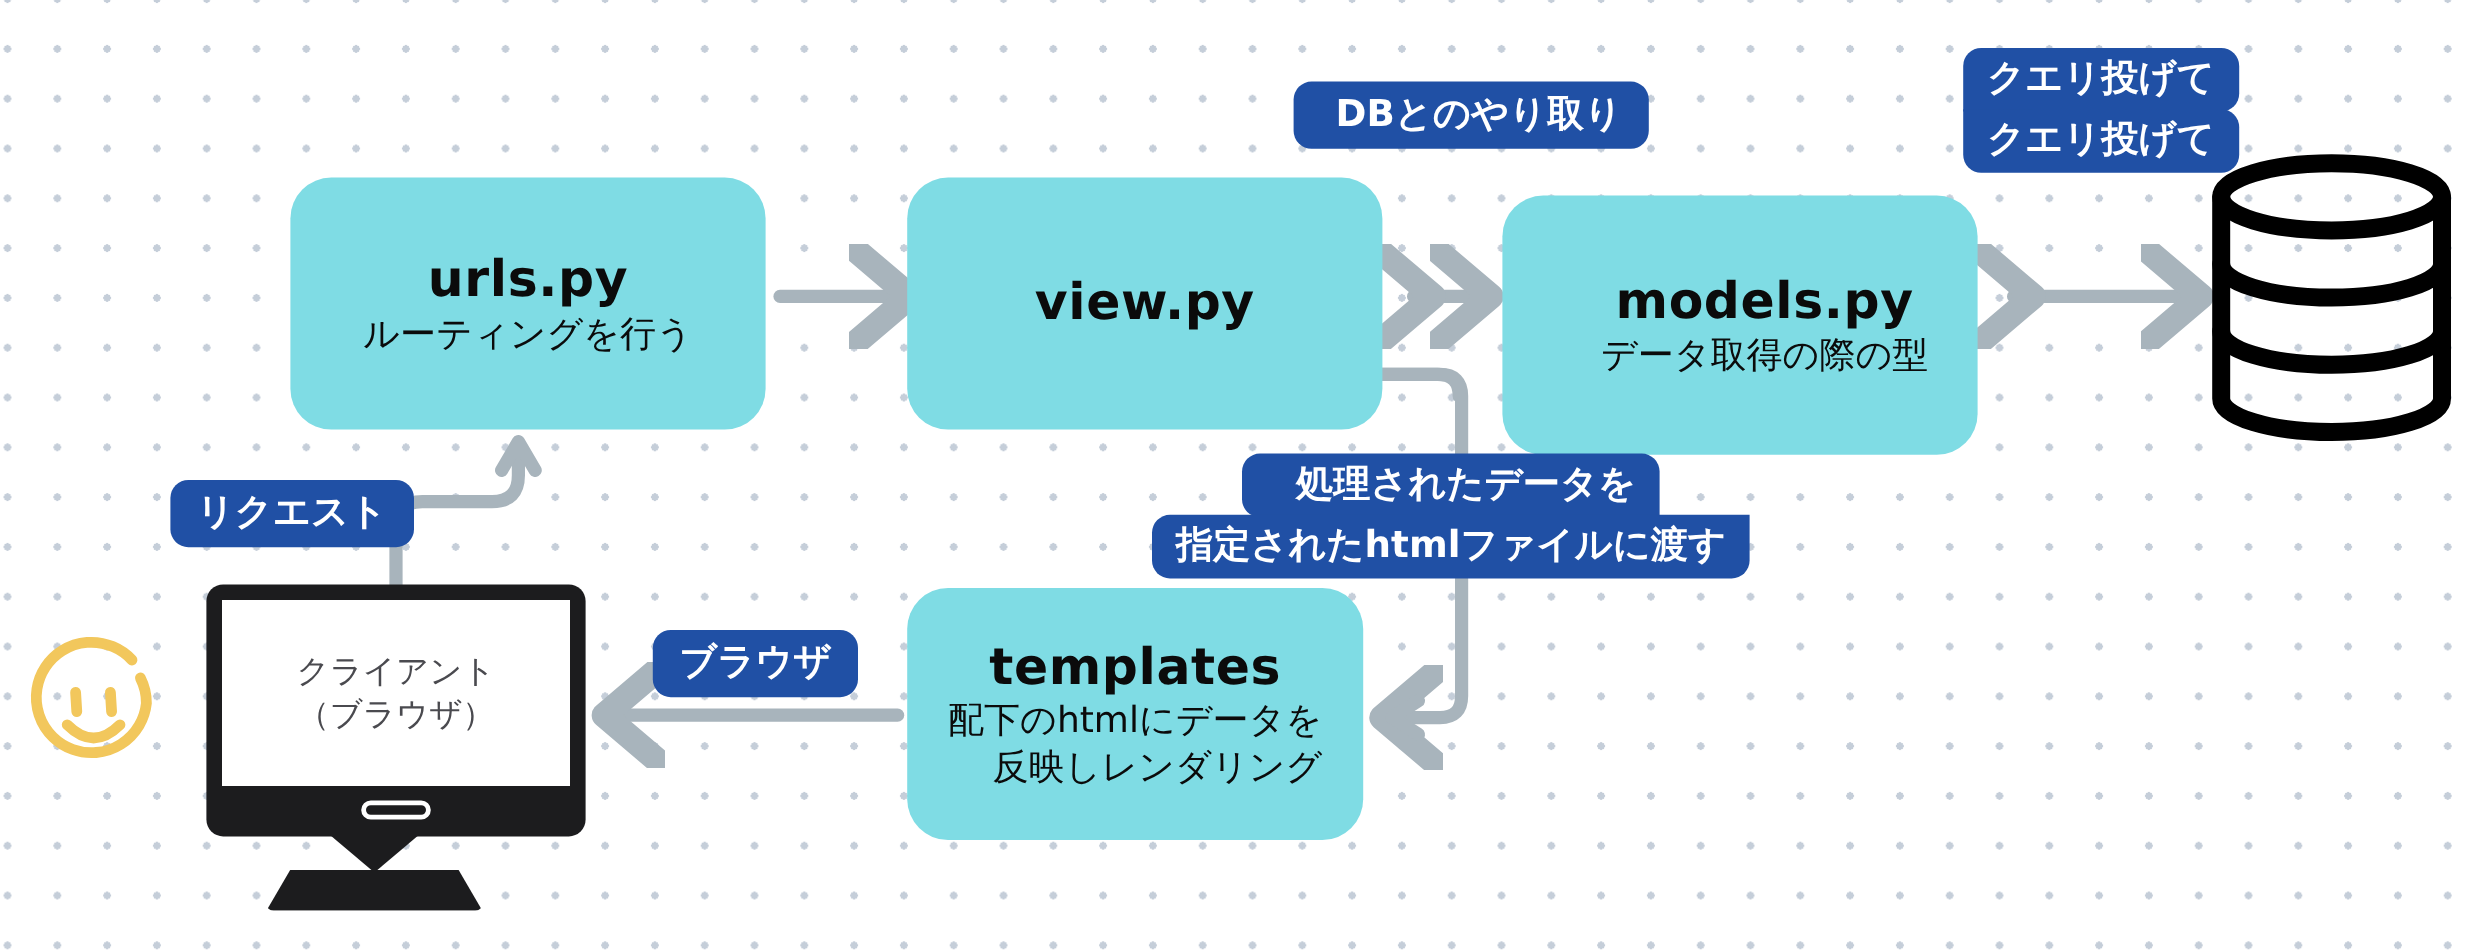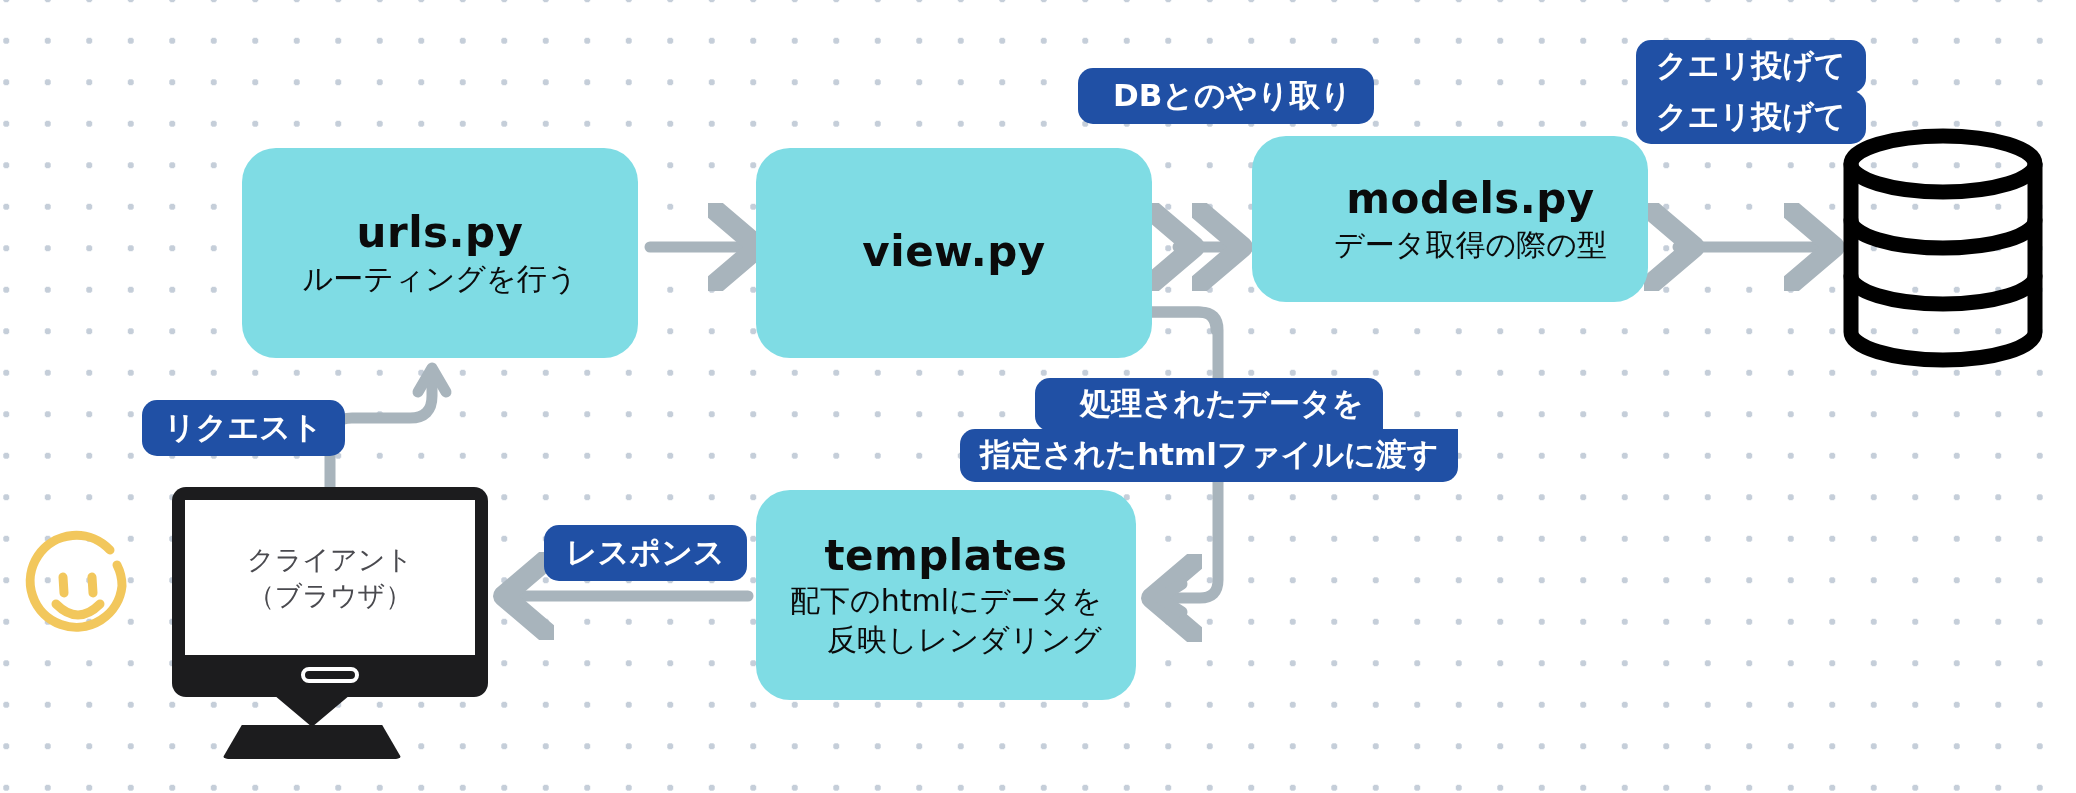"models.py" #box-models { height: 166px -> 216px; top: 136px -> 163px }
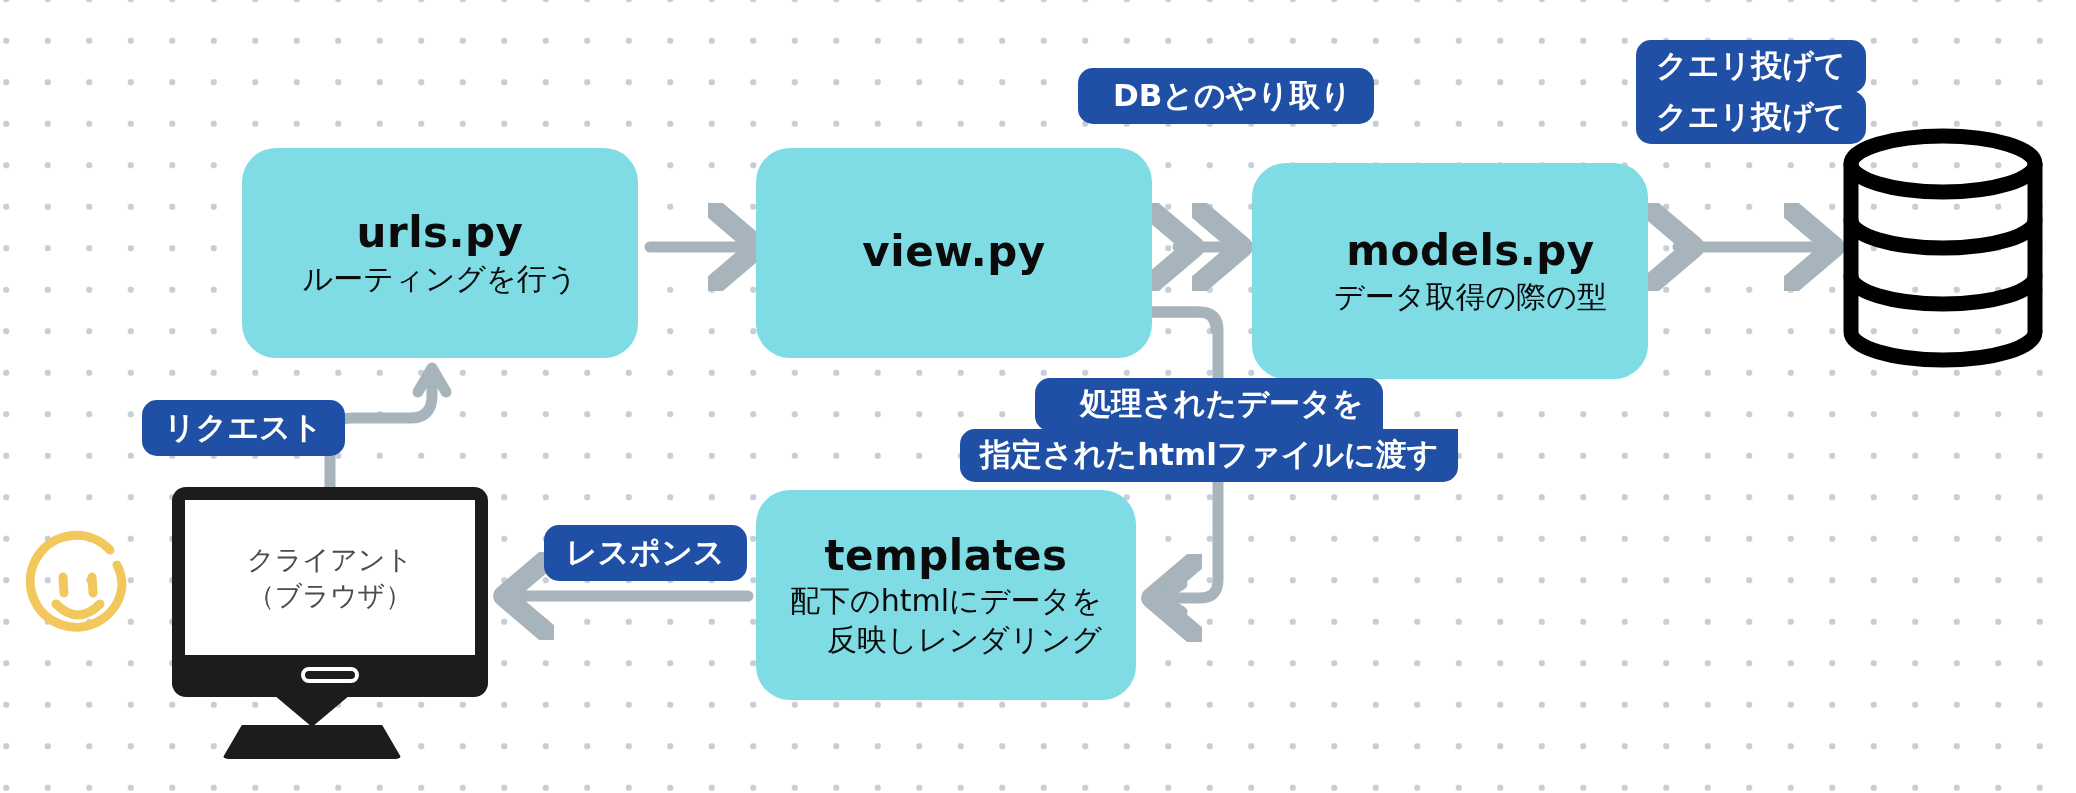"レスポンス" div.badge { text: レスポンス -> ブラウザ }
